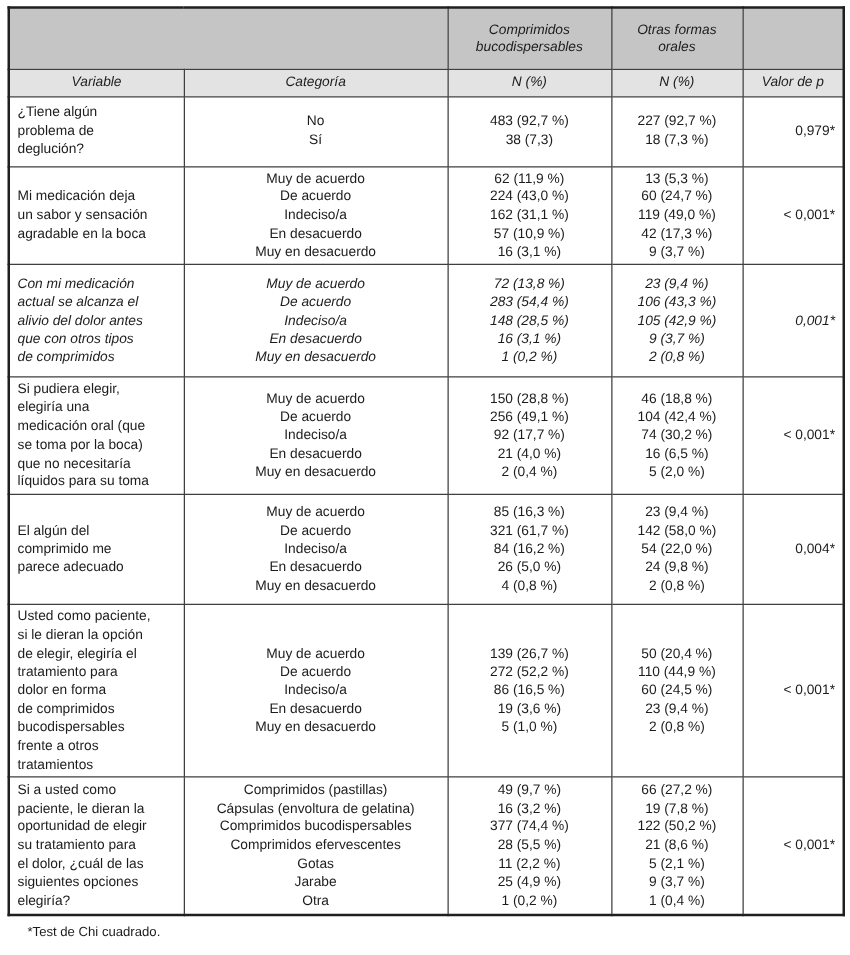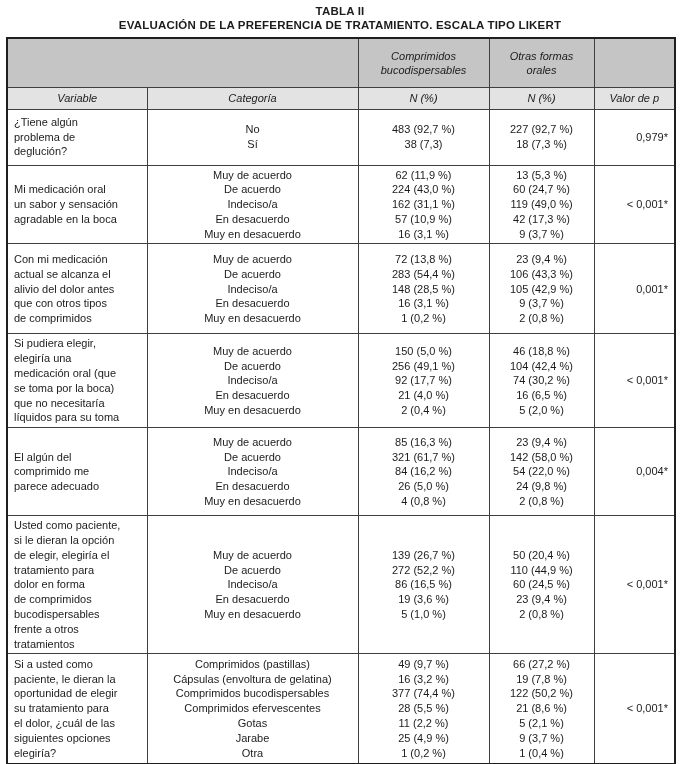"TABLA II" div.title-block { html: <div> <div>TABLA II</div> <div>EVALUACIÓN DE LA PREFERENCIA DE TRATAMIENTO. ESCALA TIPO LIKERT</div> </div> -> none }
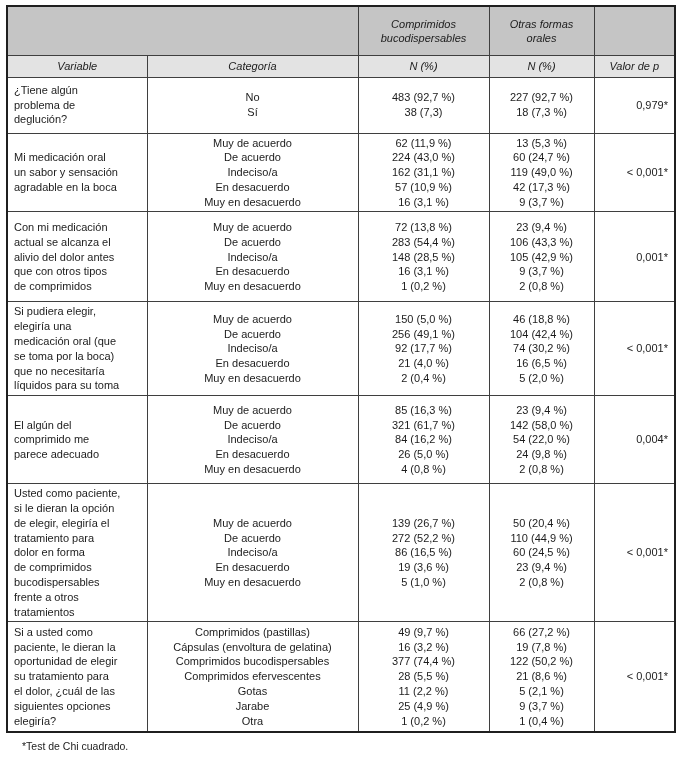"Mi medicación oral" td.var { text: oral -> deja }
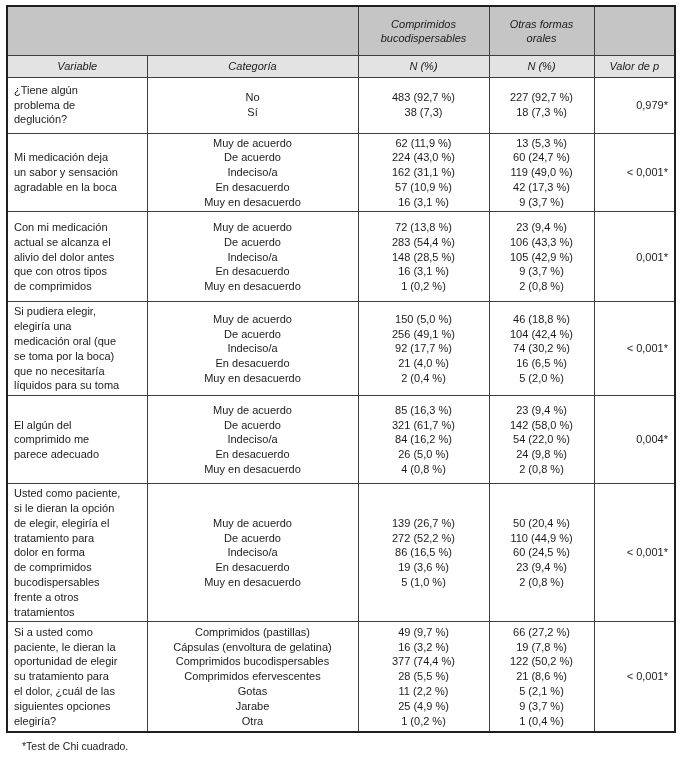"Con mi medicación" tr.r3 { font-style: none -> italic }
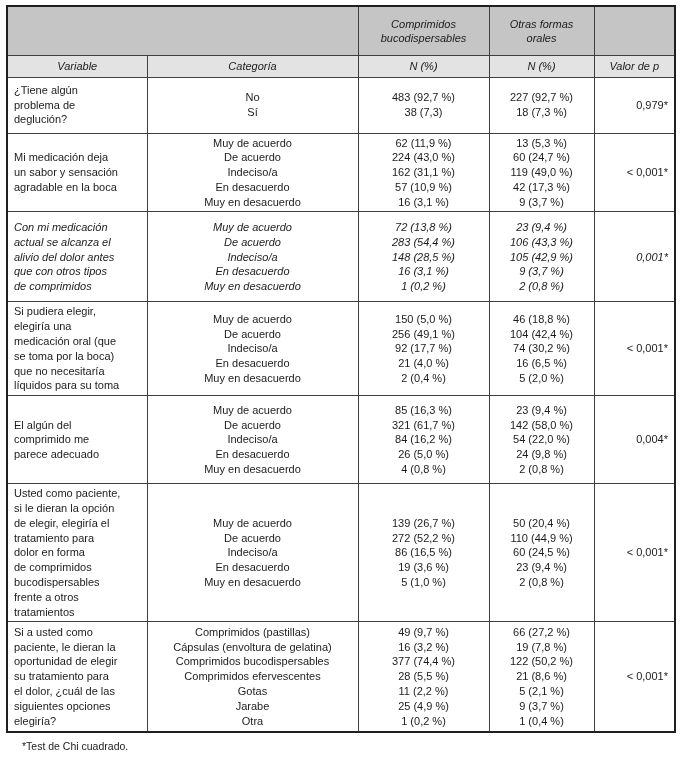"150 (5,0 %)" td.num { text: 5,0 -> 28,8 }
